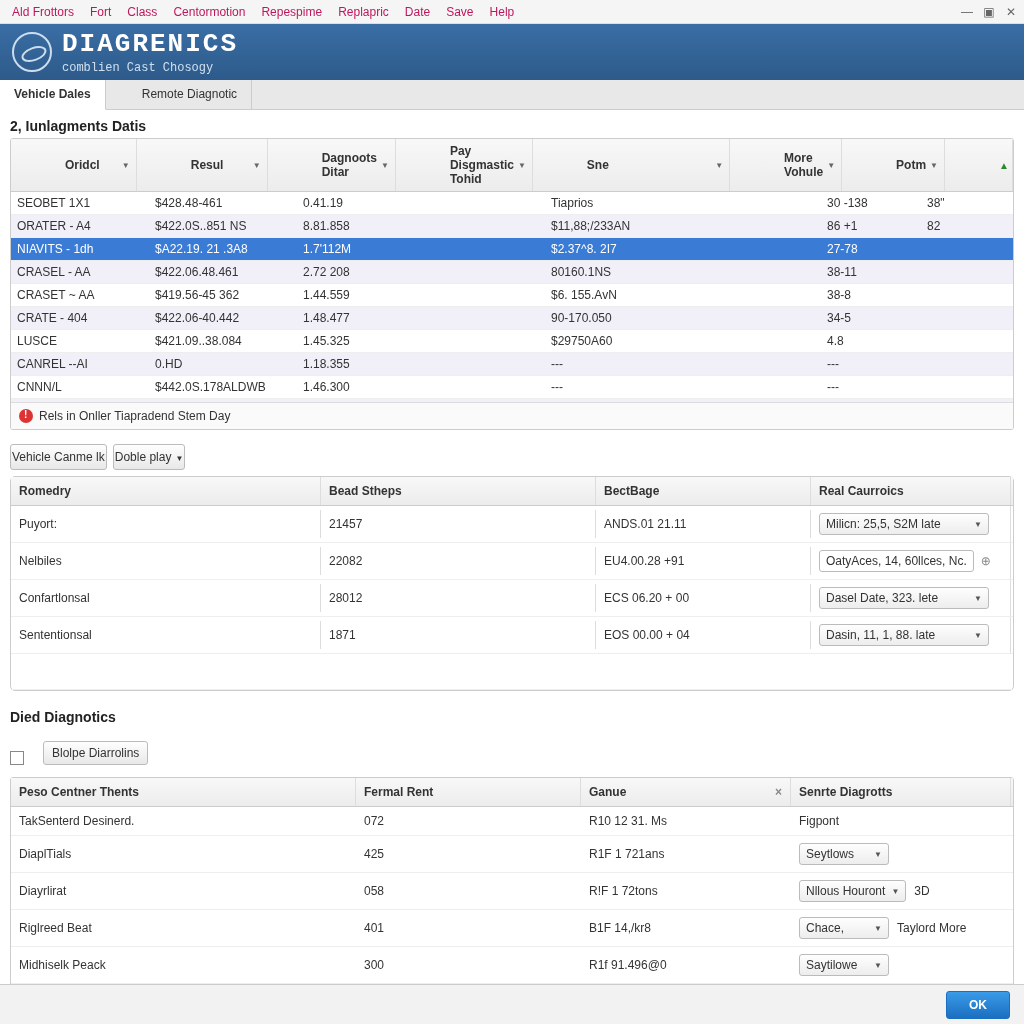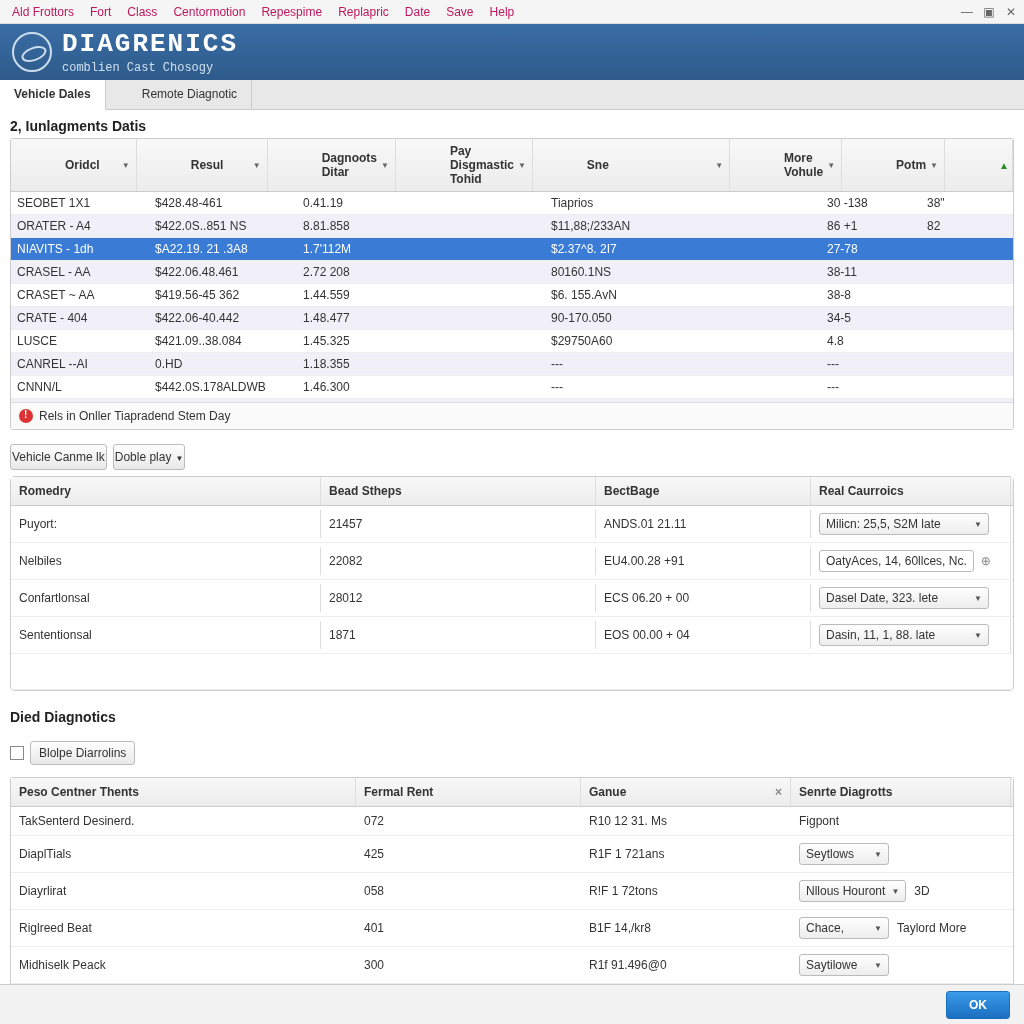"Blolpe Diarrolins" .checkbox-row { align-items: center -> flex-end; gap: 6px -> 19px }
